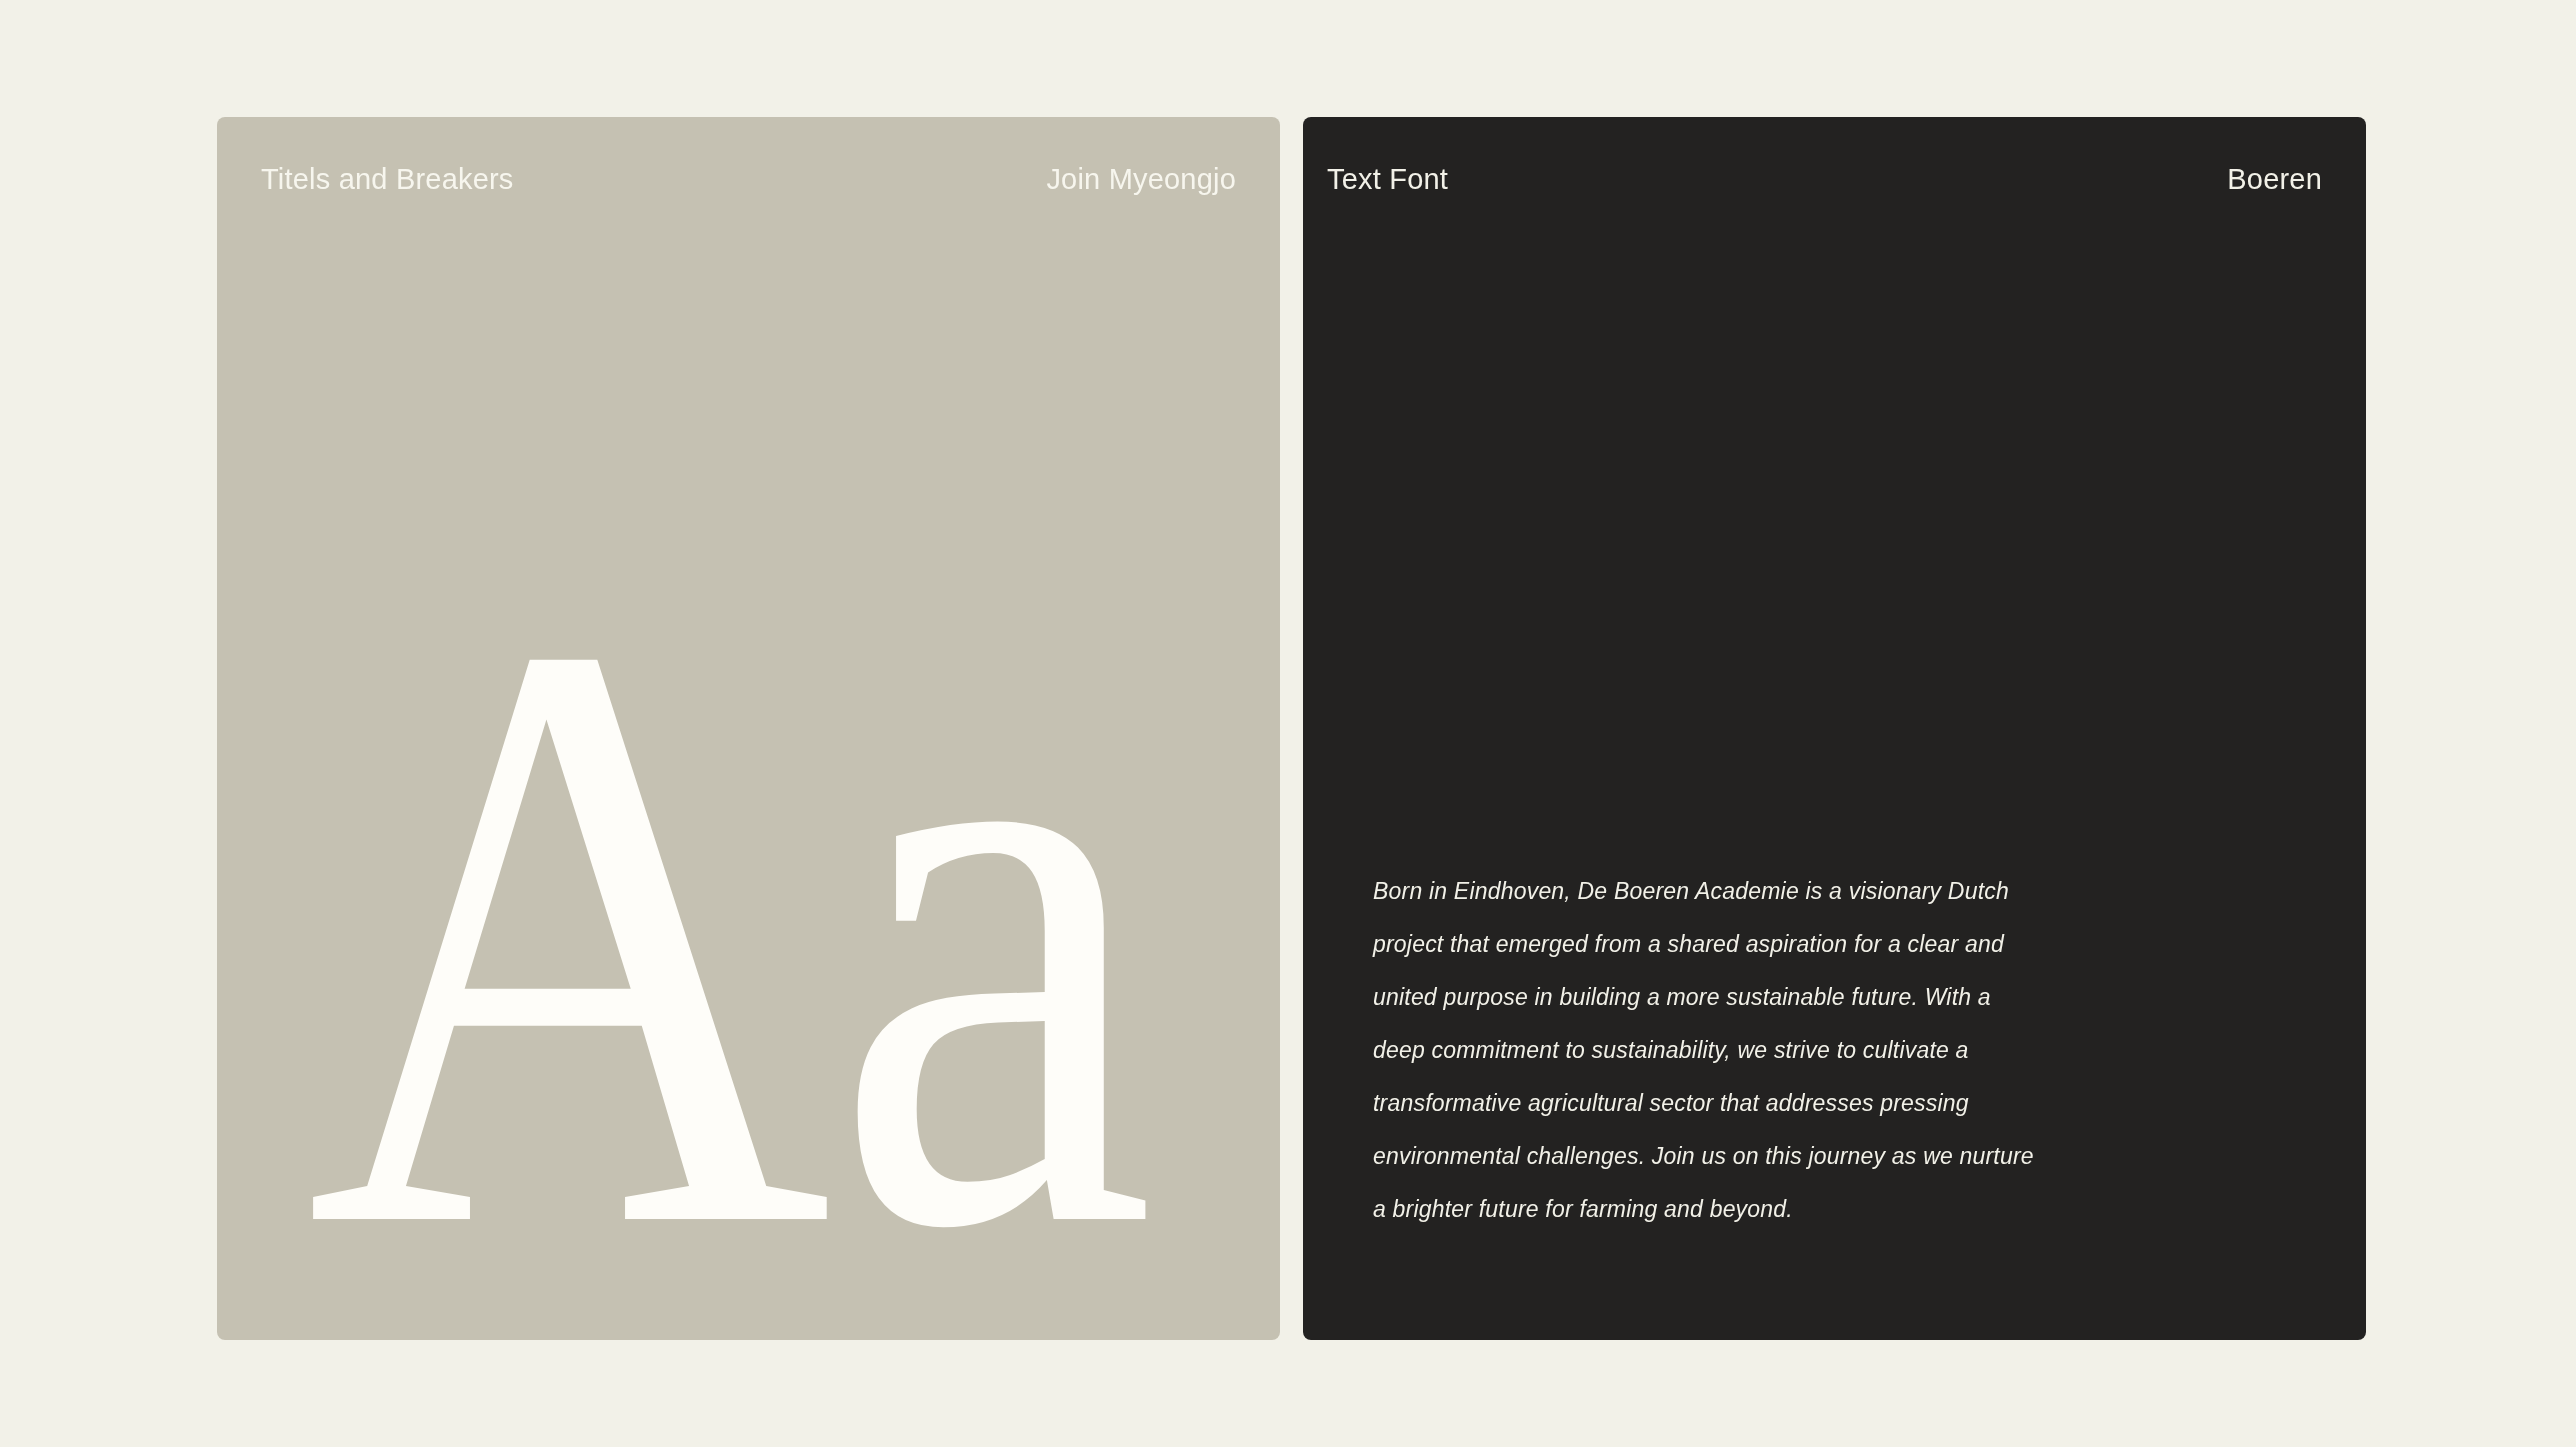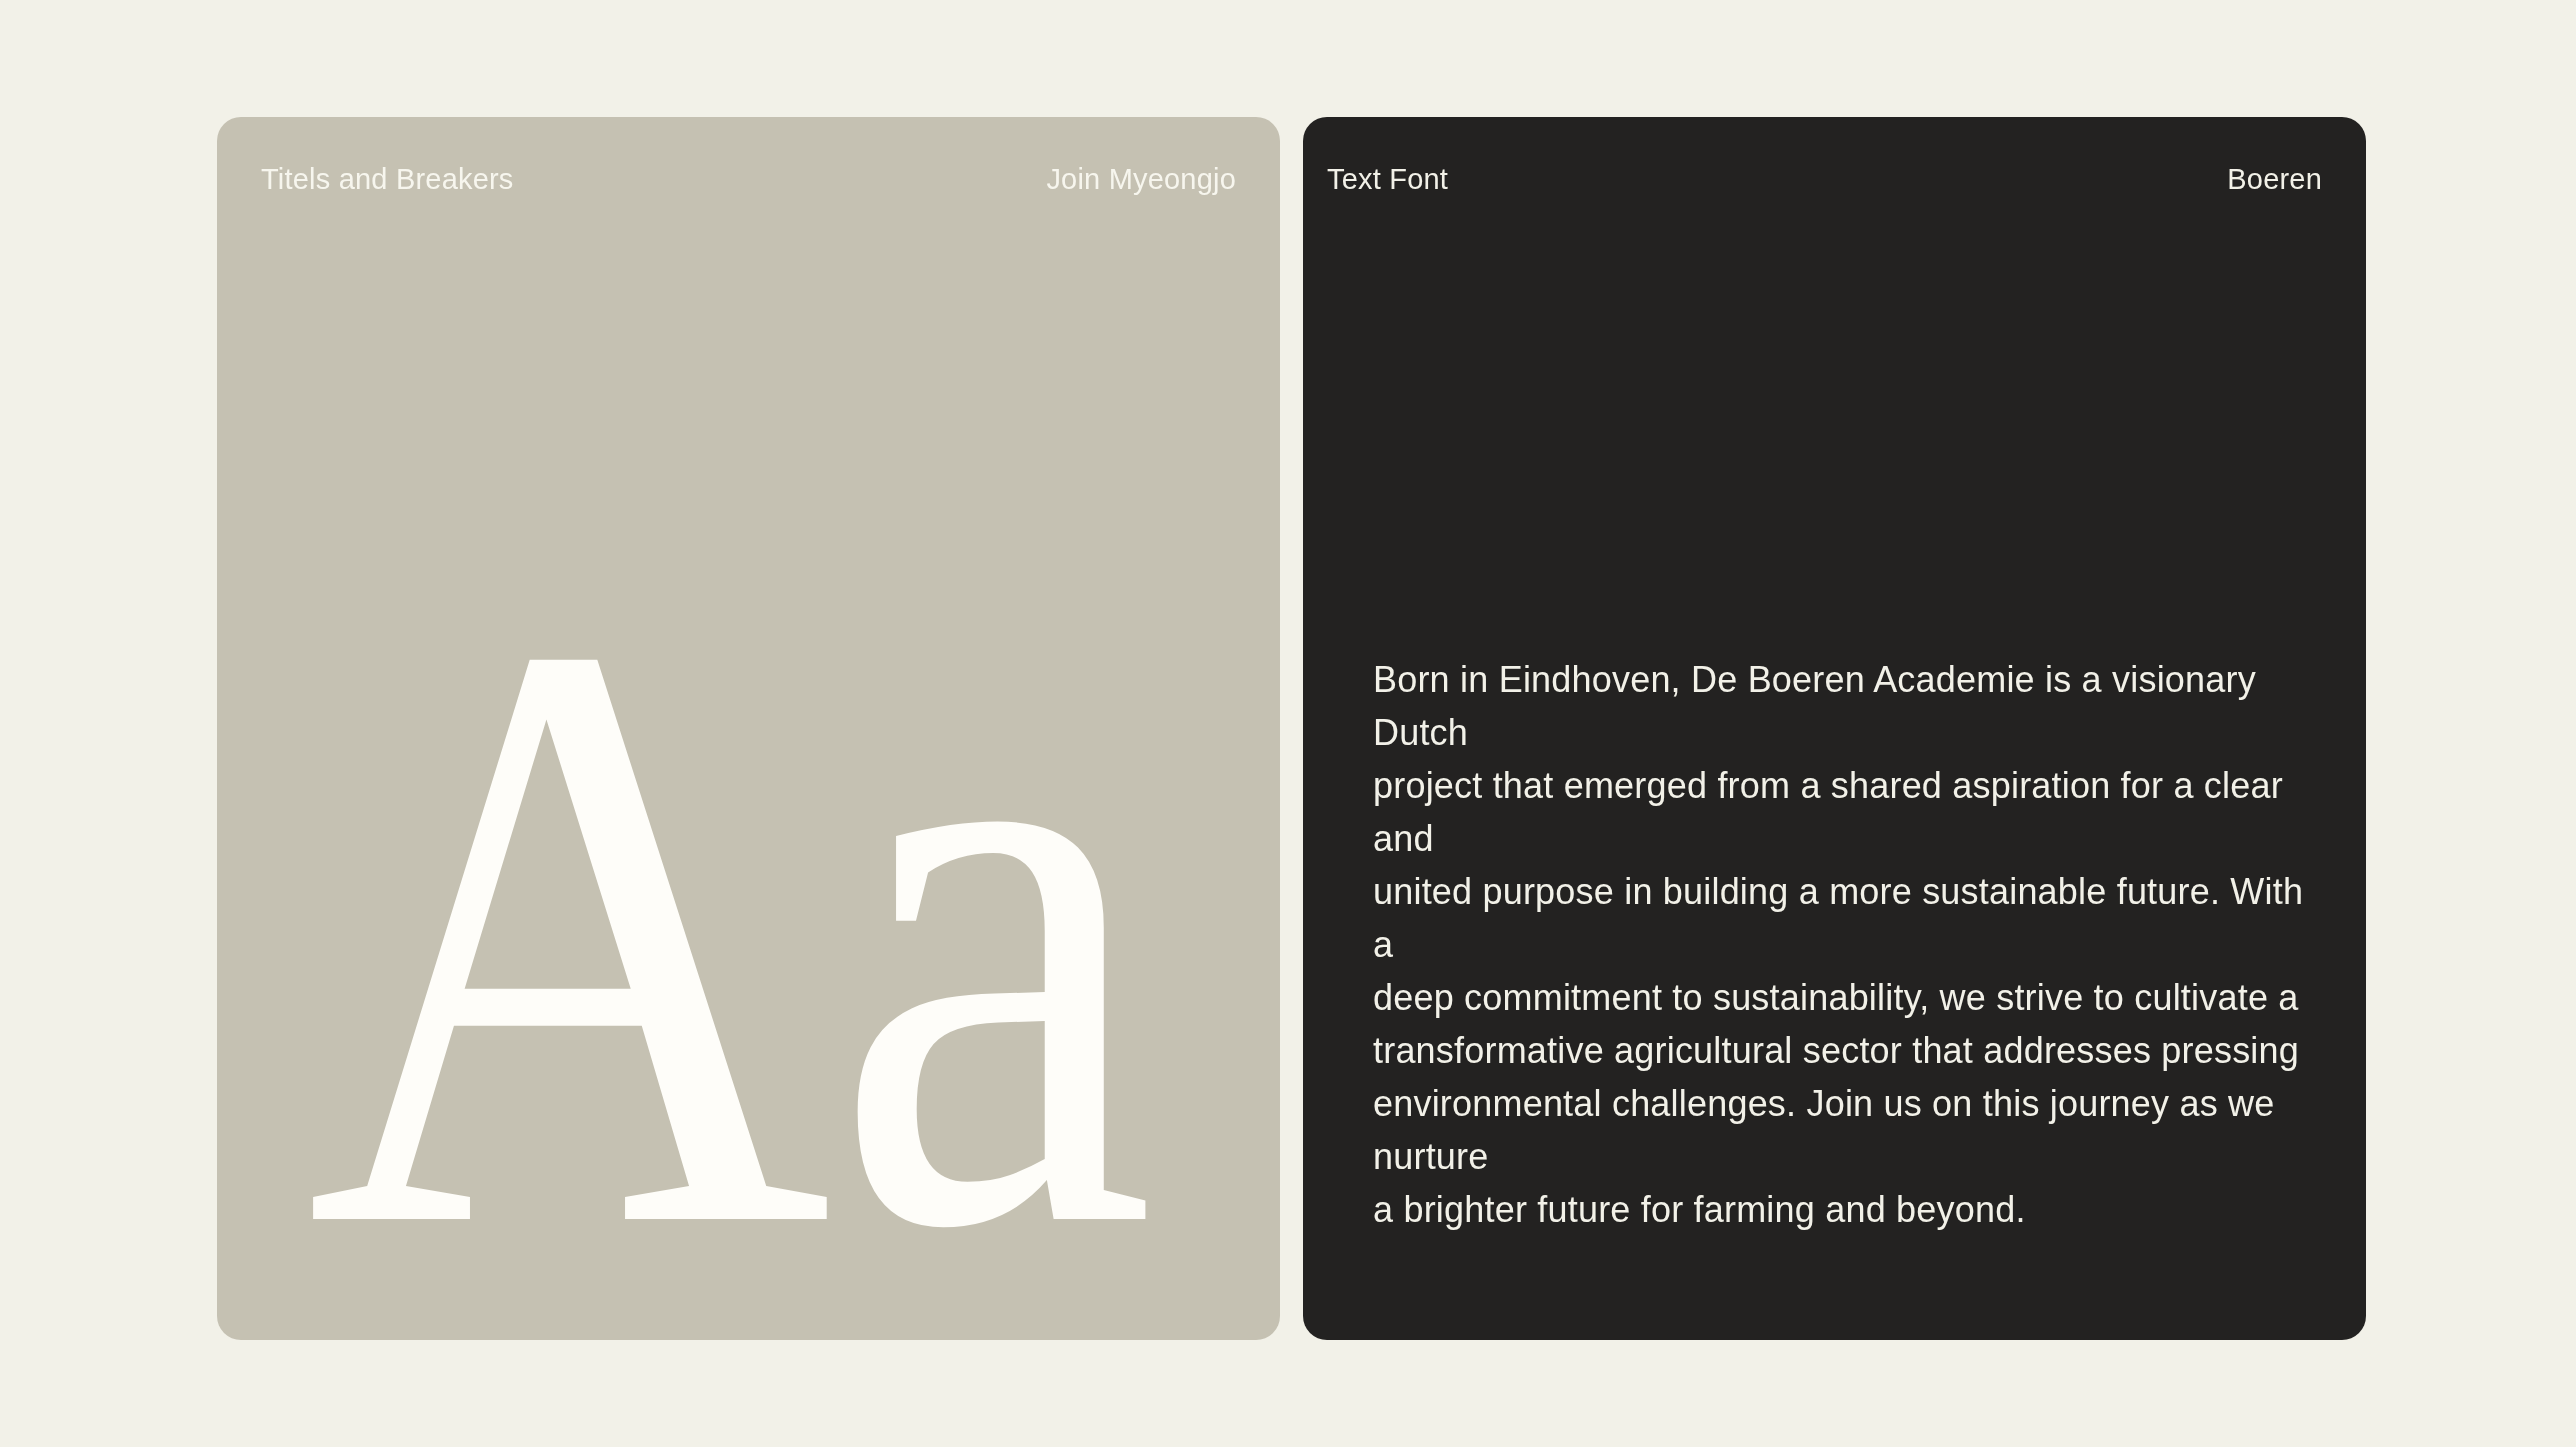"Titels and Breakers" .card { border-radius: 24px -> 8px }
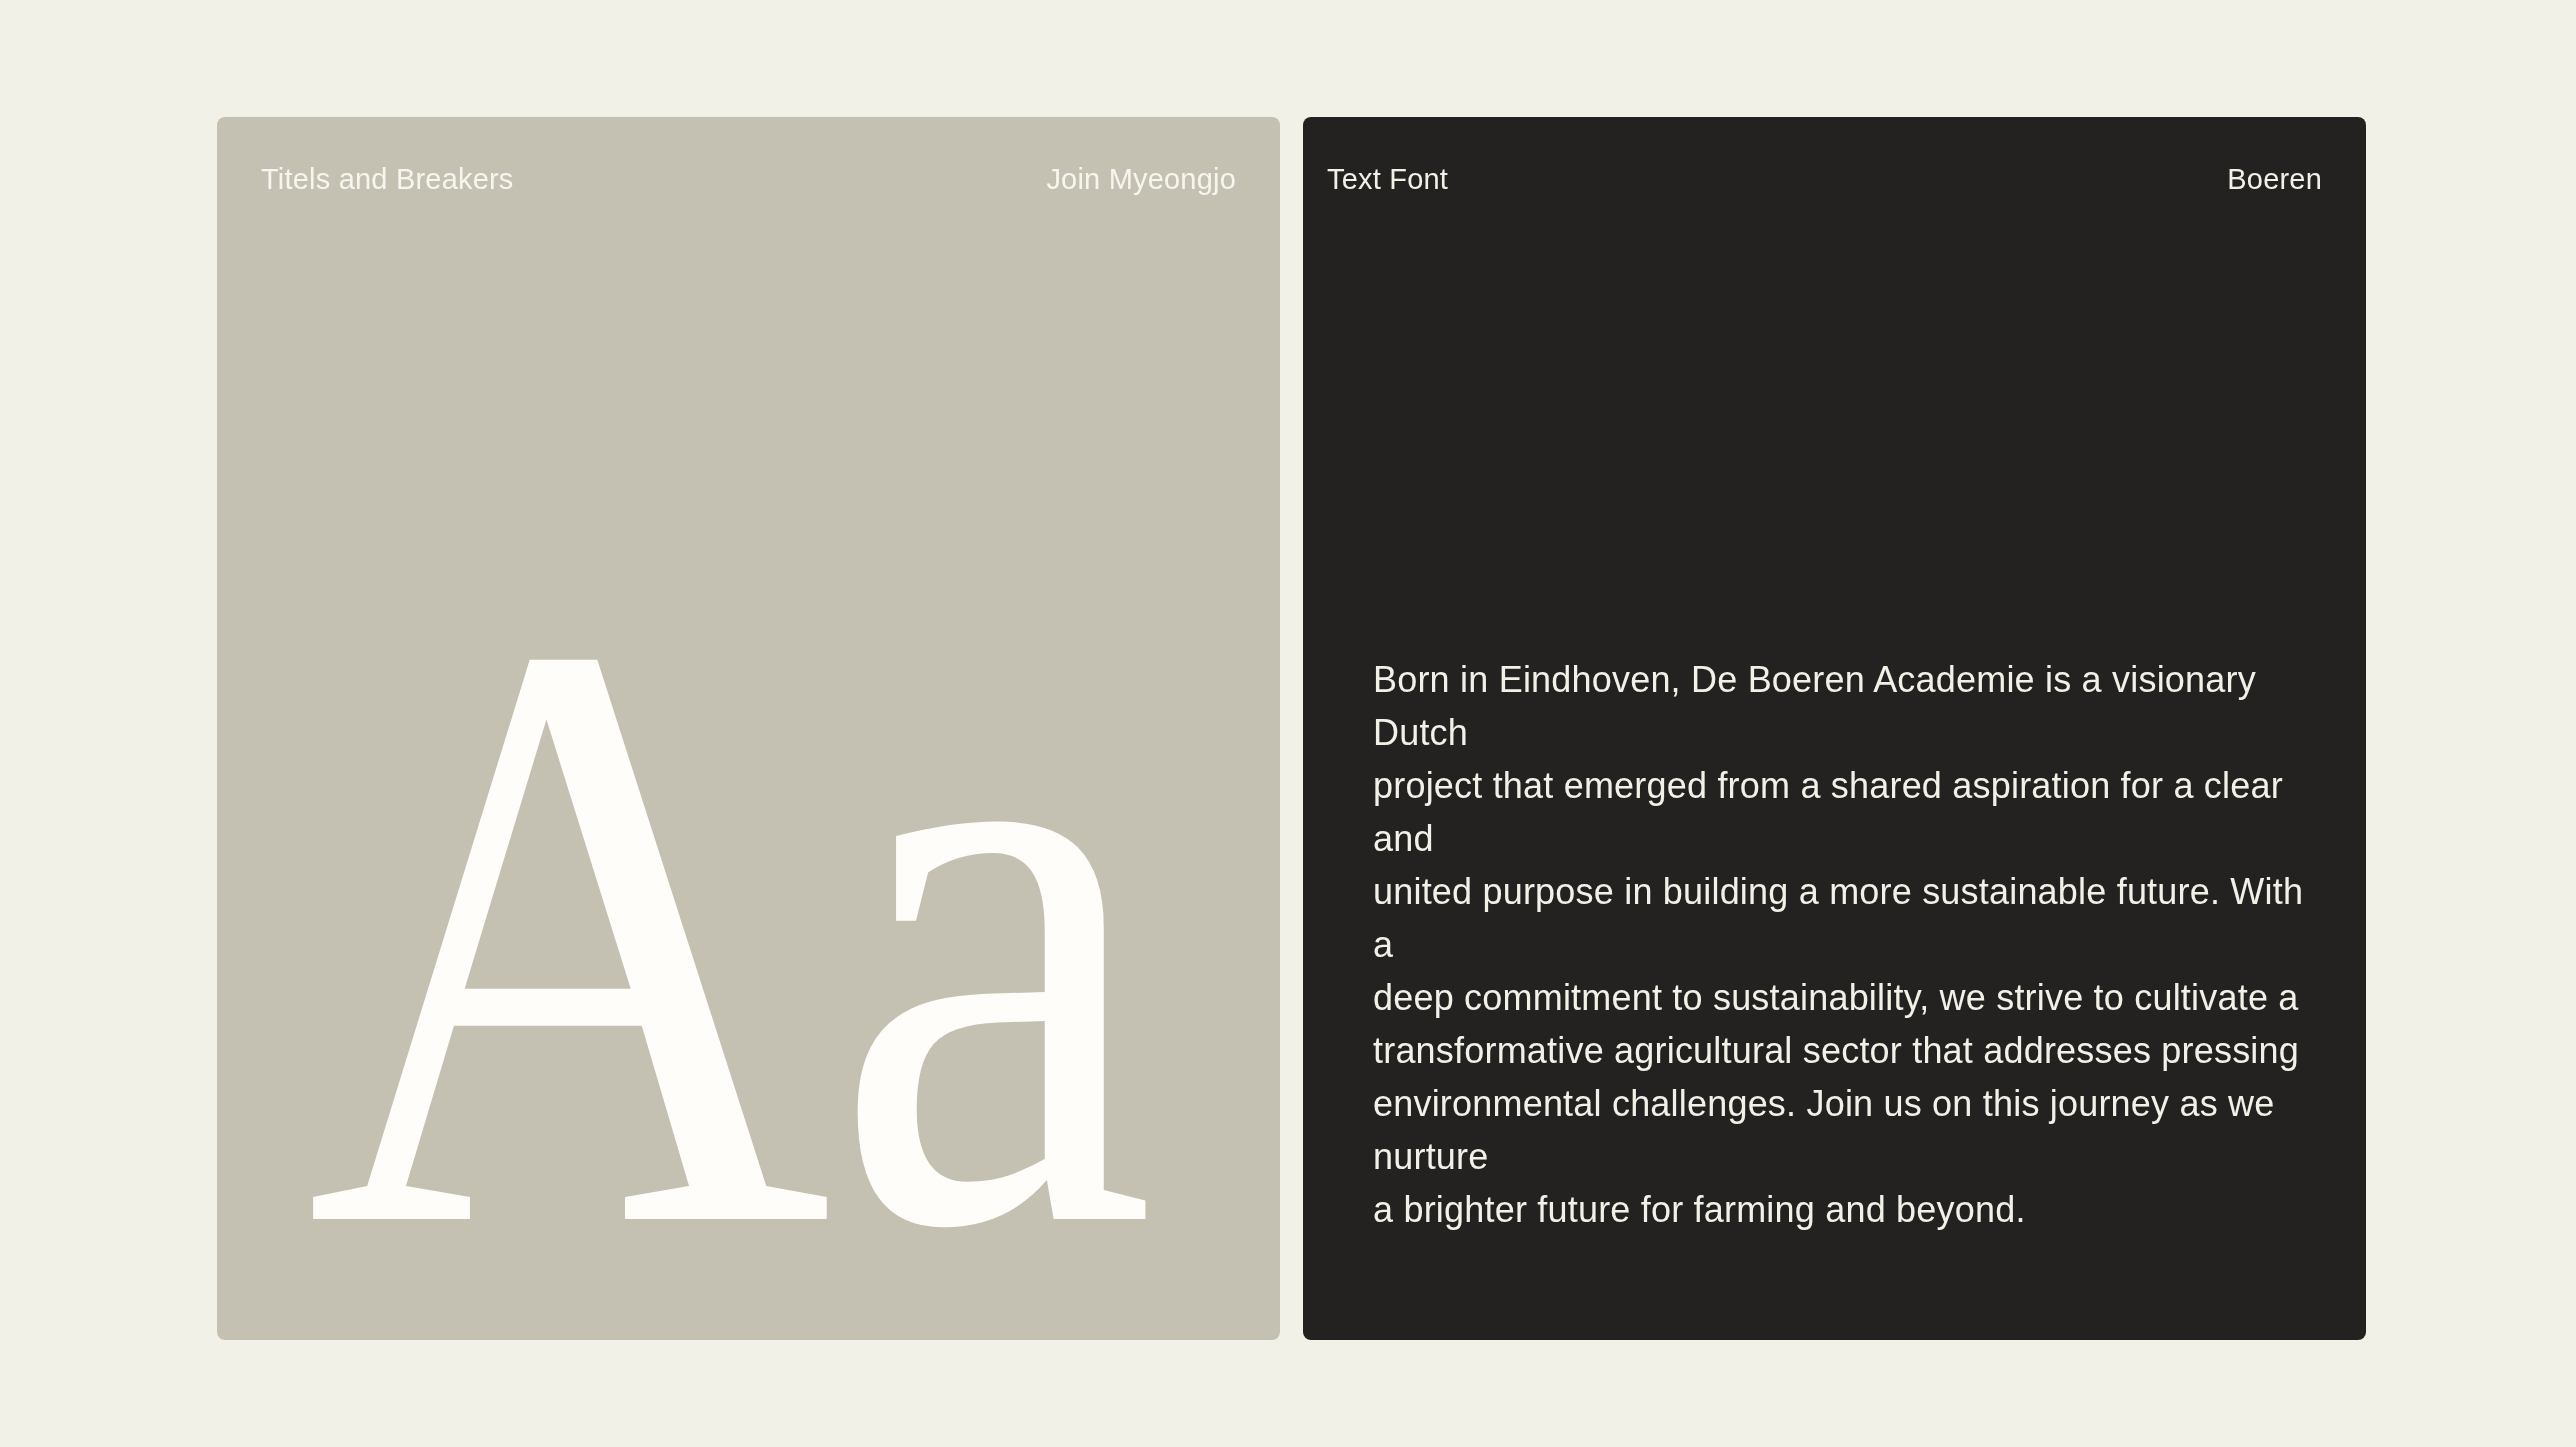"Born in Eindhoven, De Boeren" .sample-paragraph { font-size: 36px -> 23px; font-style: none -> italic }
